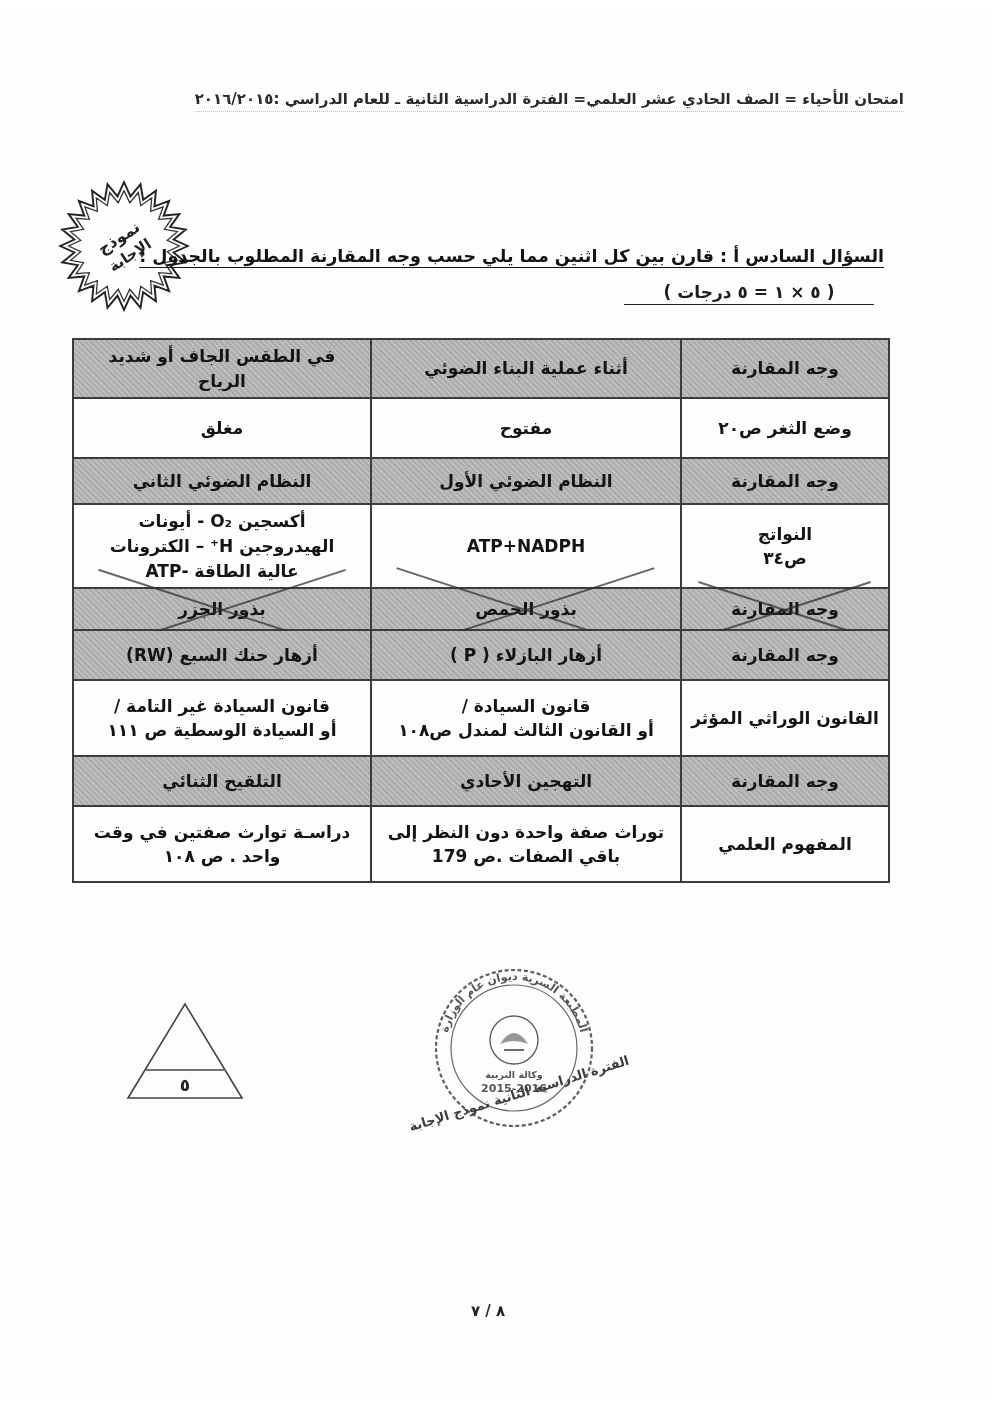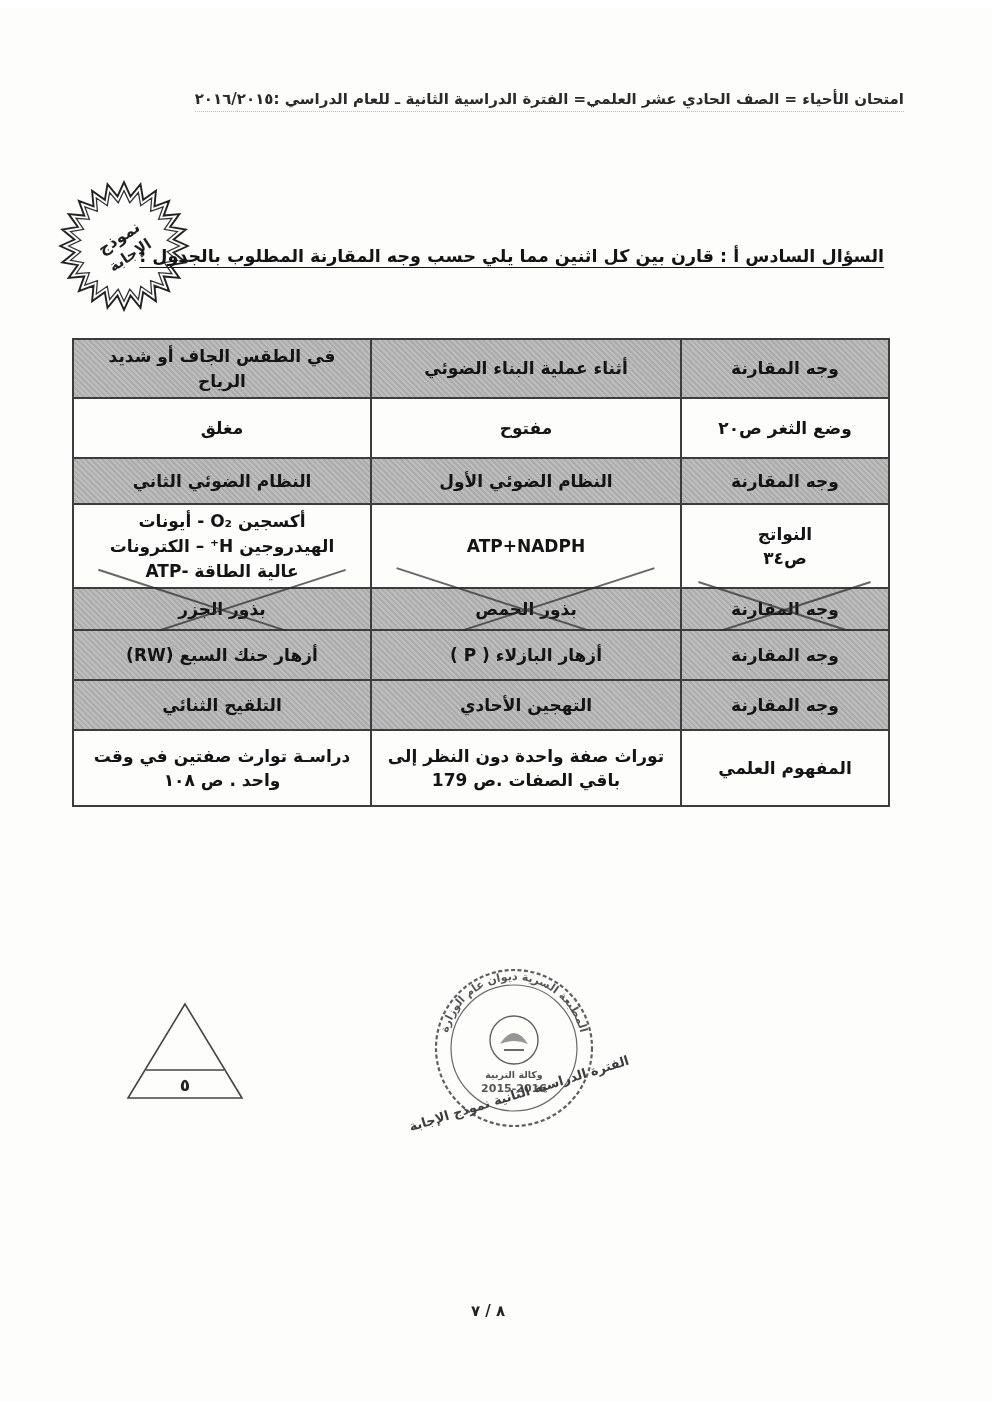"( ٥ × ١ =" div.q-marks { html: none -> <div>( ٥ × ١ = ٥ درجات )</div> }
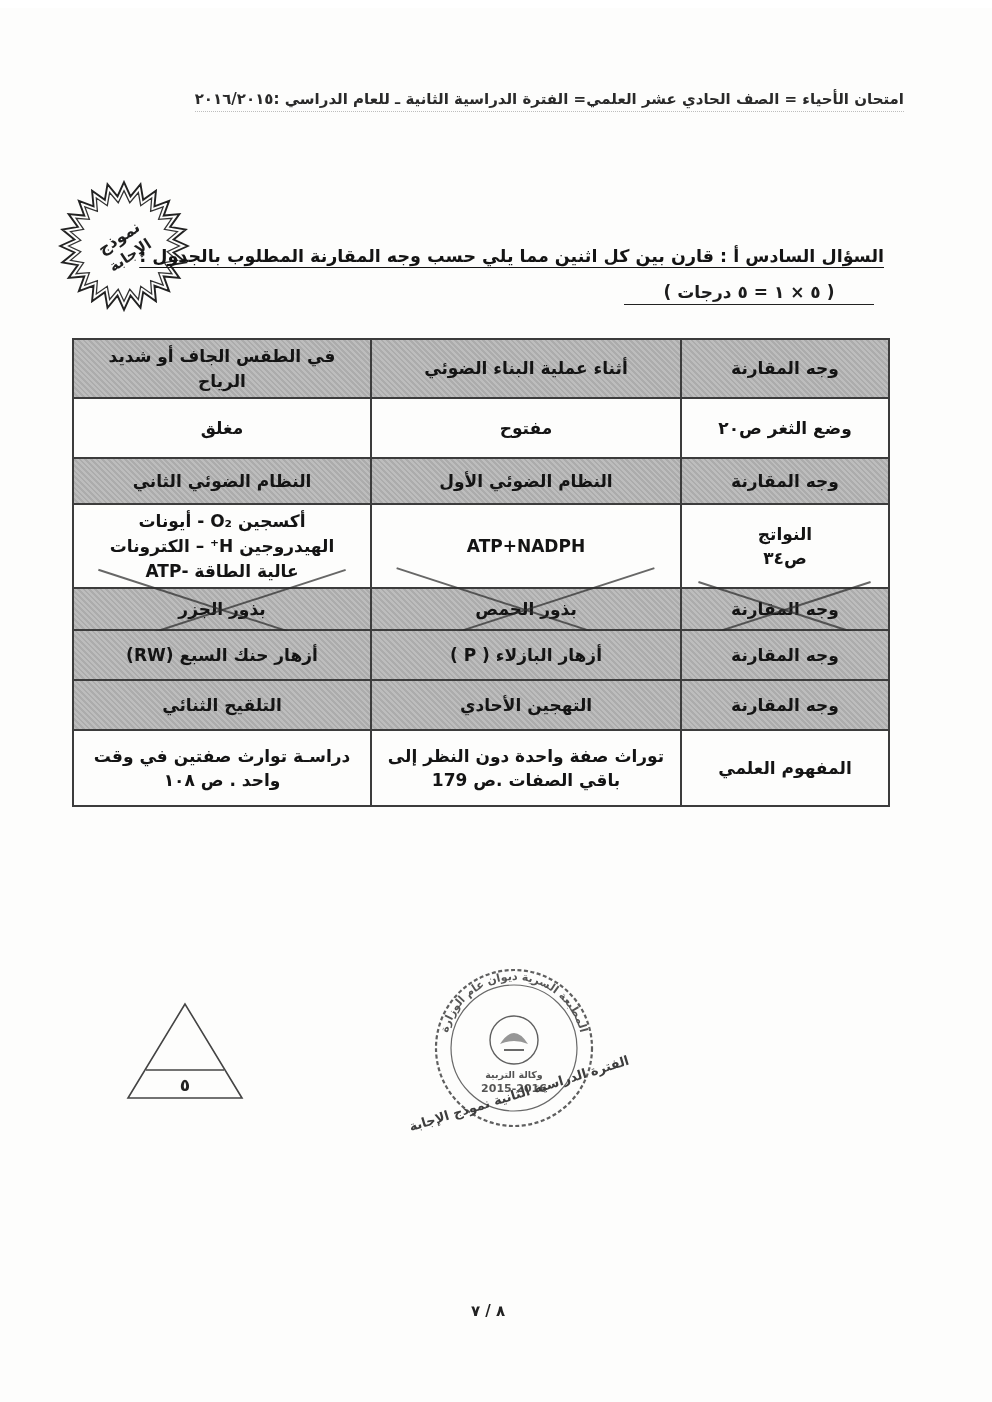"القانون الوراثي المؤثر" tr.rh8 { html: none -> <tr> <td>القانون الوراثي المؤثر</td> <td>قانون السيادة / أو القانون الثالث لمندل ص١٠٨</td> <td>قانون السيادة غير التامة / أو السيادة الوسطية ص ١١١</td> </tr> }
